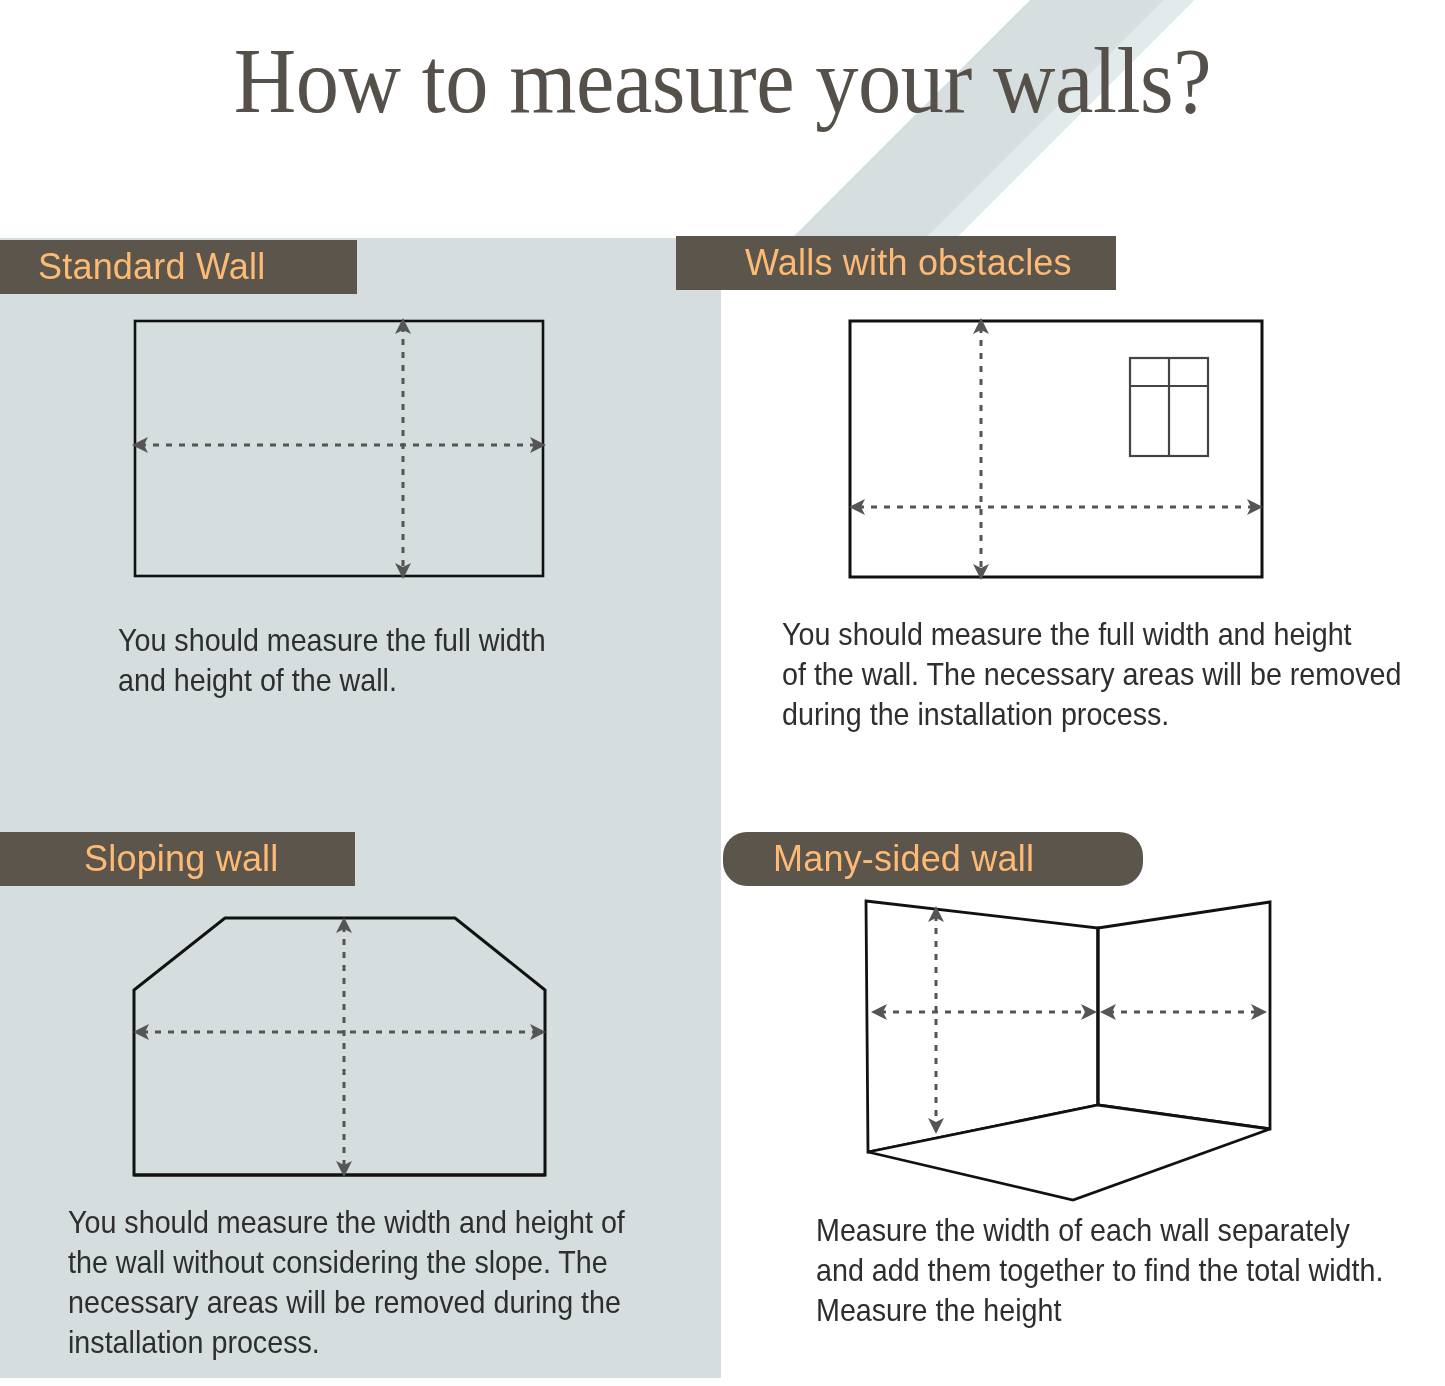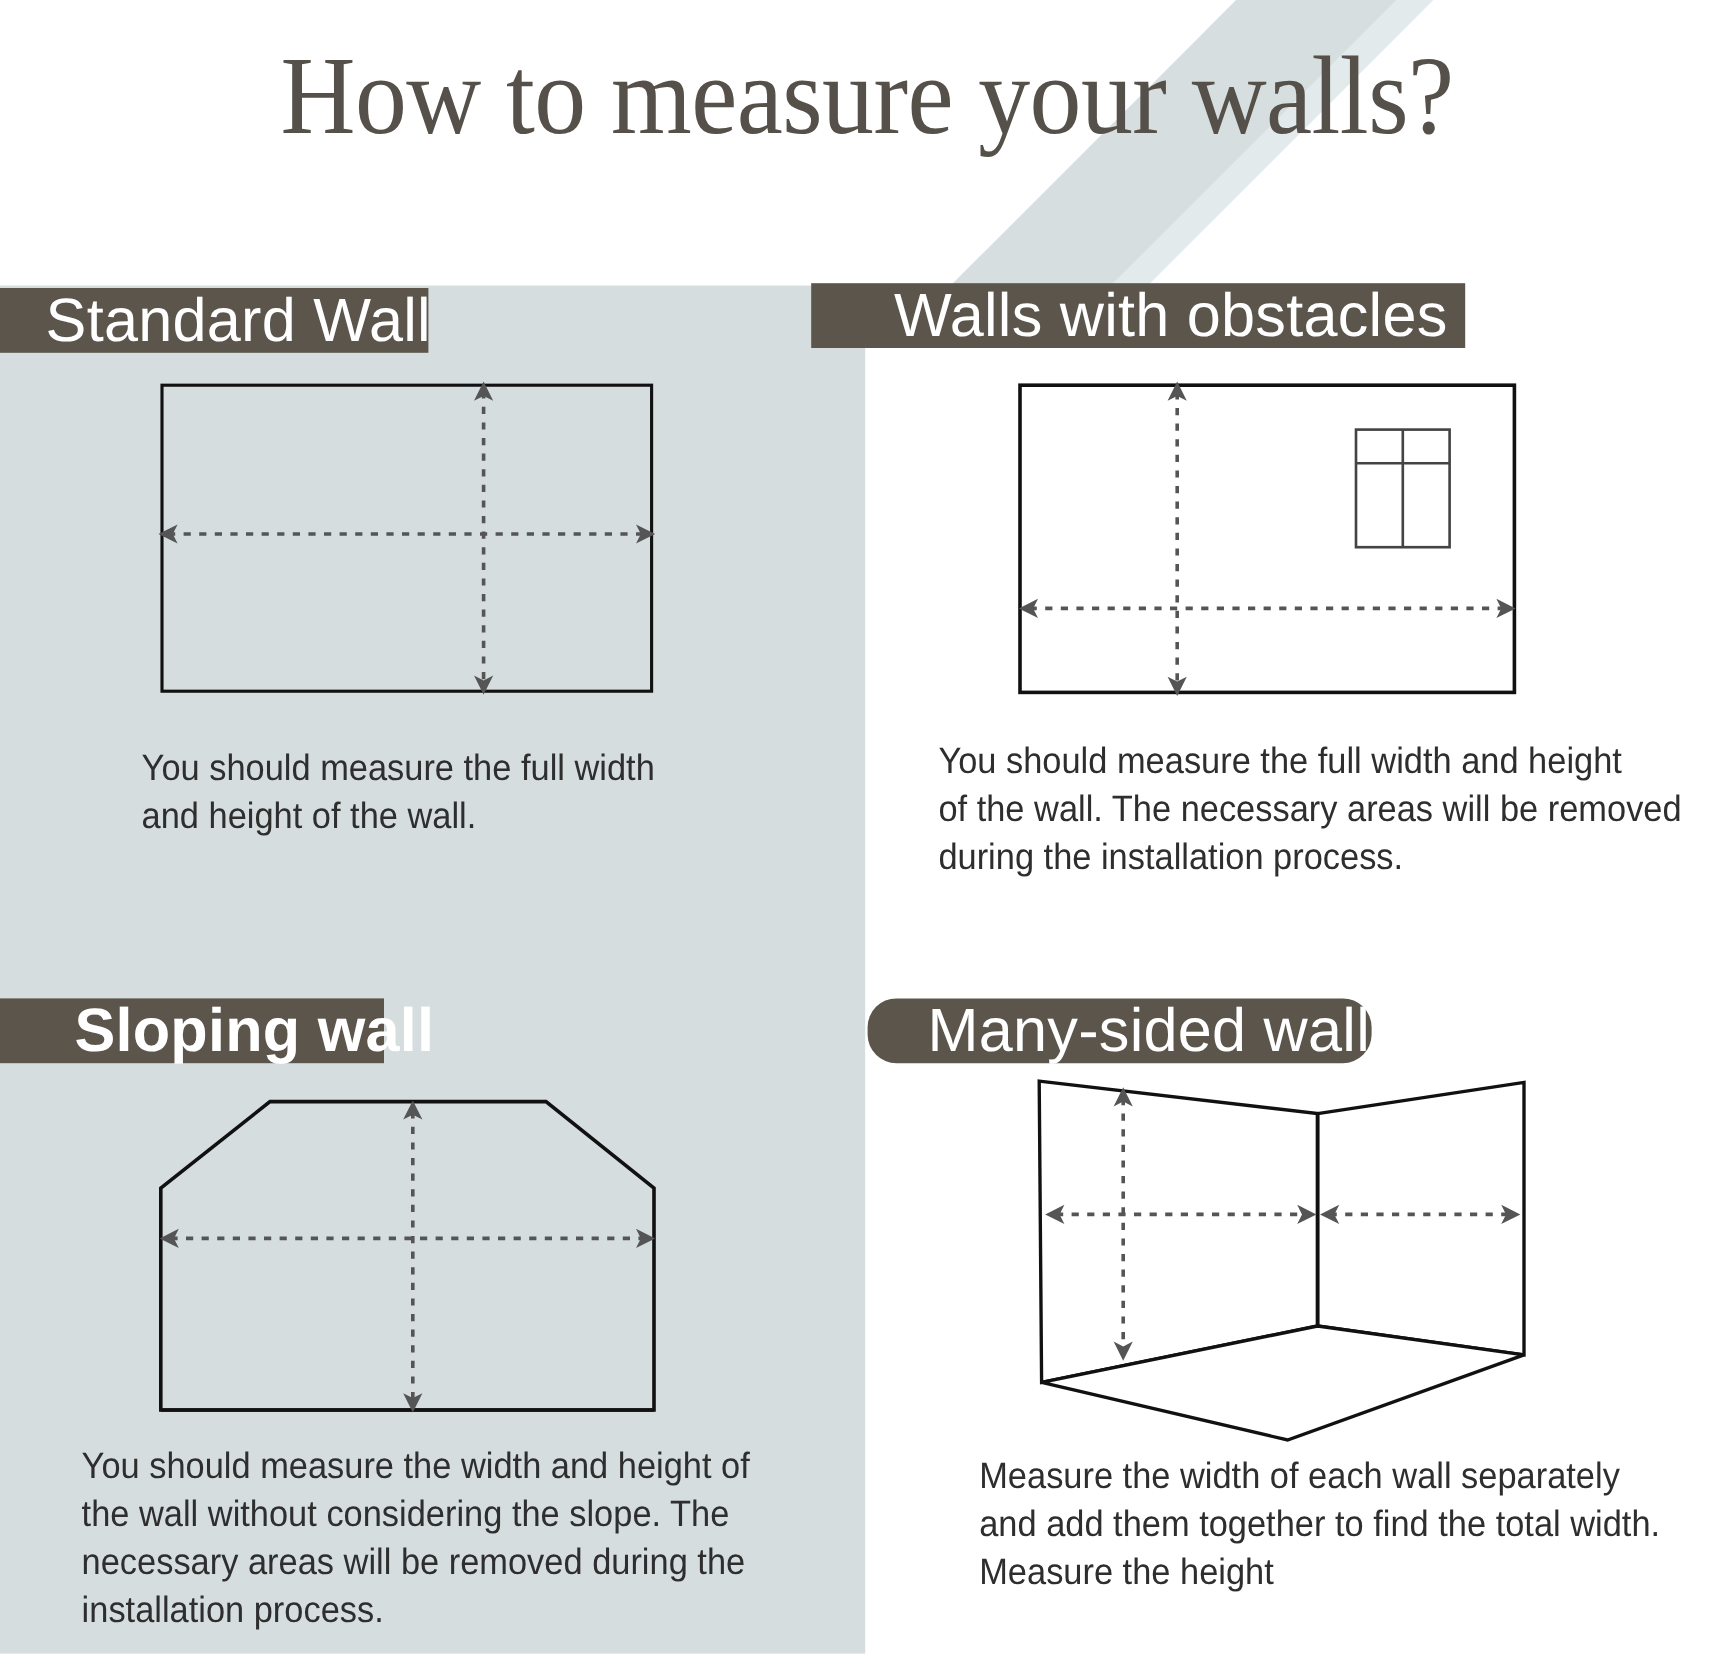"Standard Wall" .section-bar { color: #ffffff -> #fdba74; font-size: 51px -> 36px }
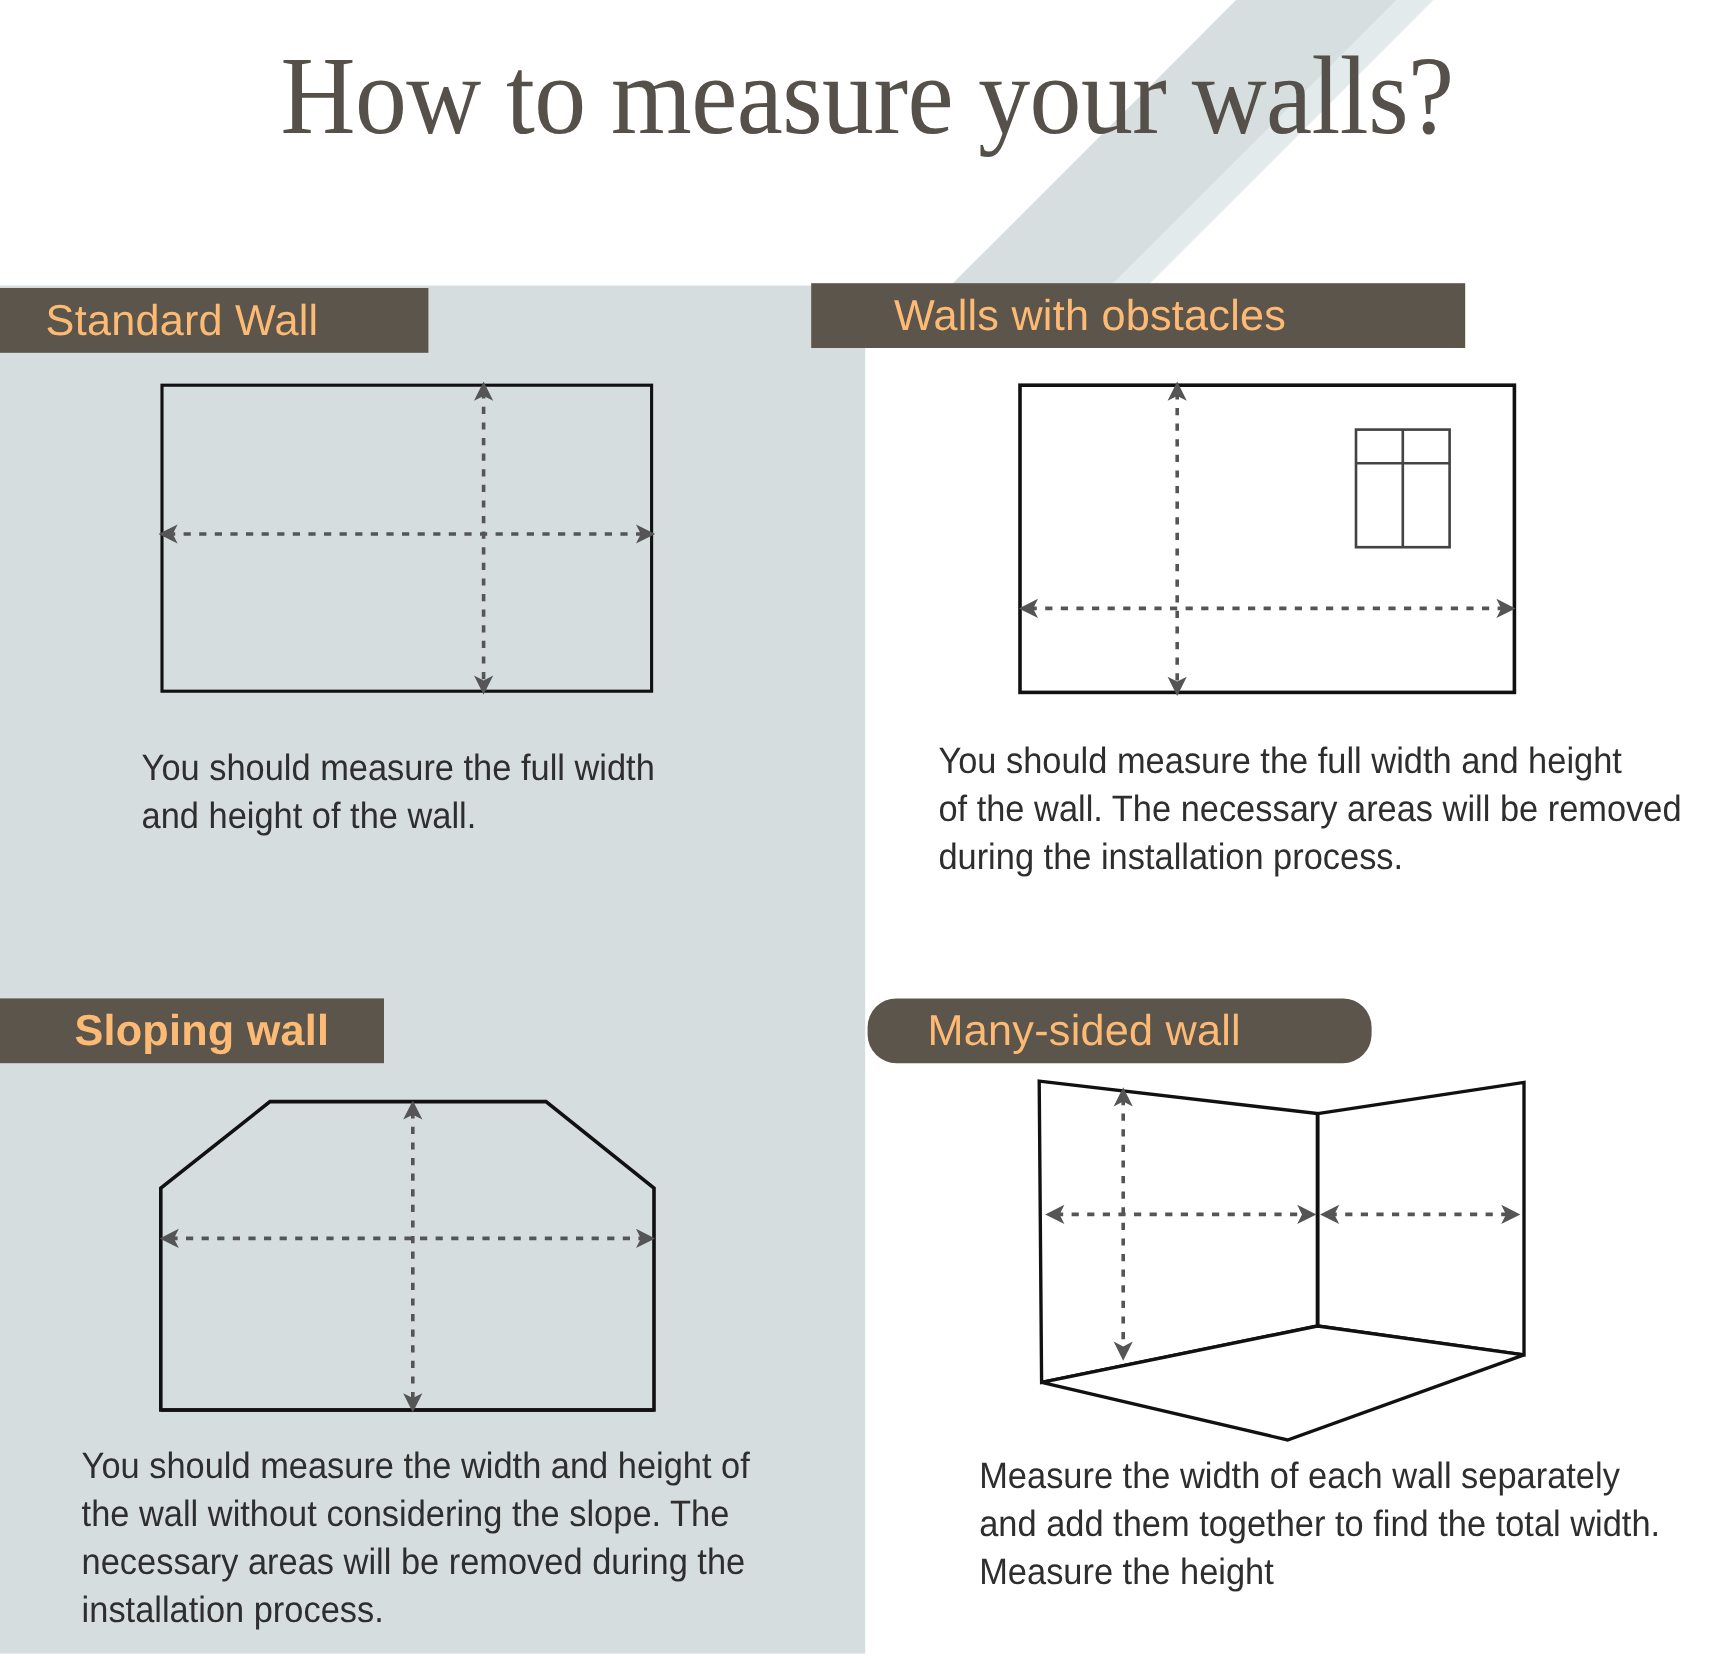"Walls with obstacles" #bar-obstacles { width: 545px -> 440px }
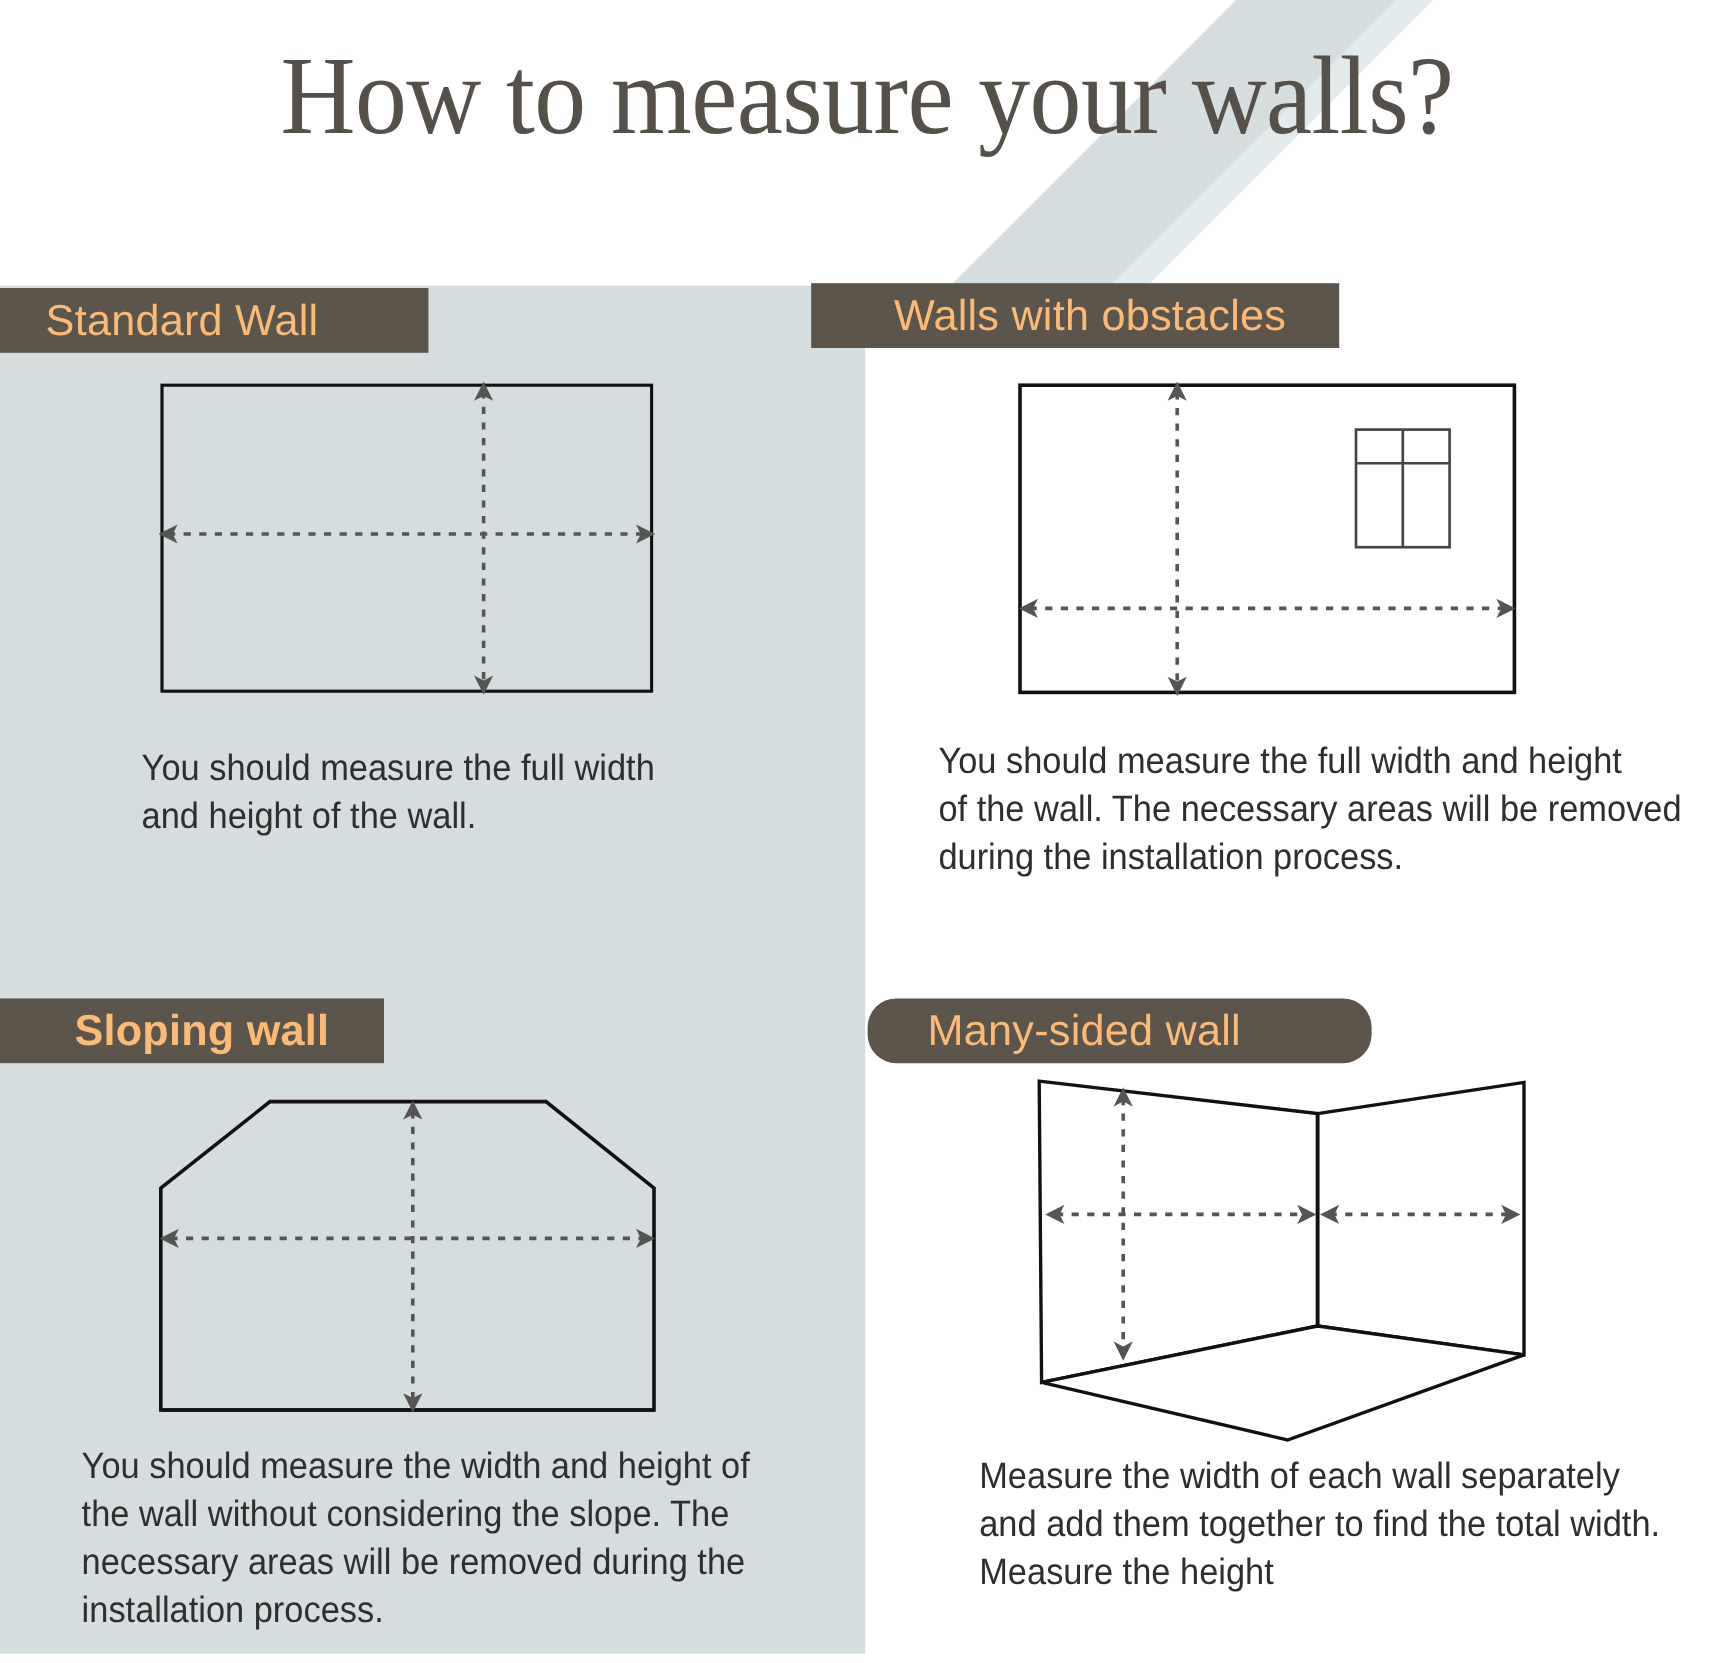"Sloping wall" #bar-sloping { font-weight: bold -> none; padding-left: 62px -> 84px; width: 320px -> 355px }
